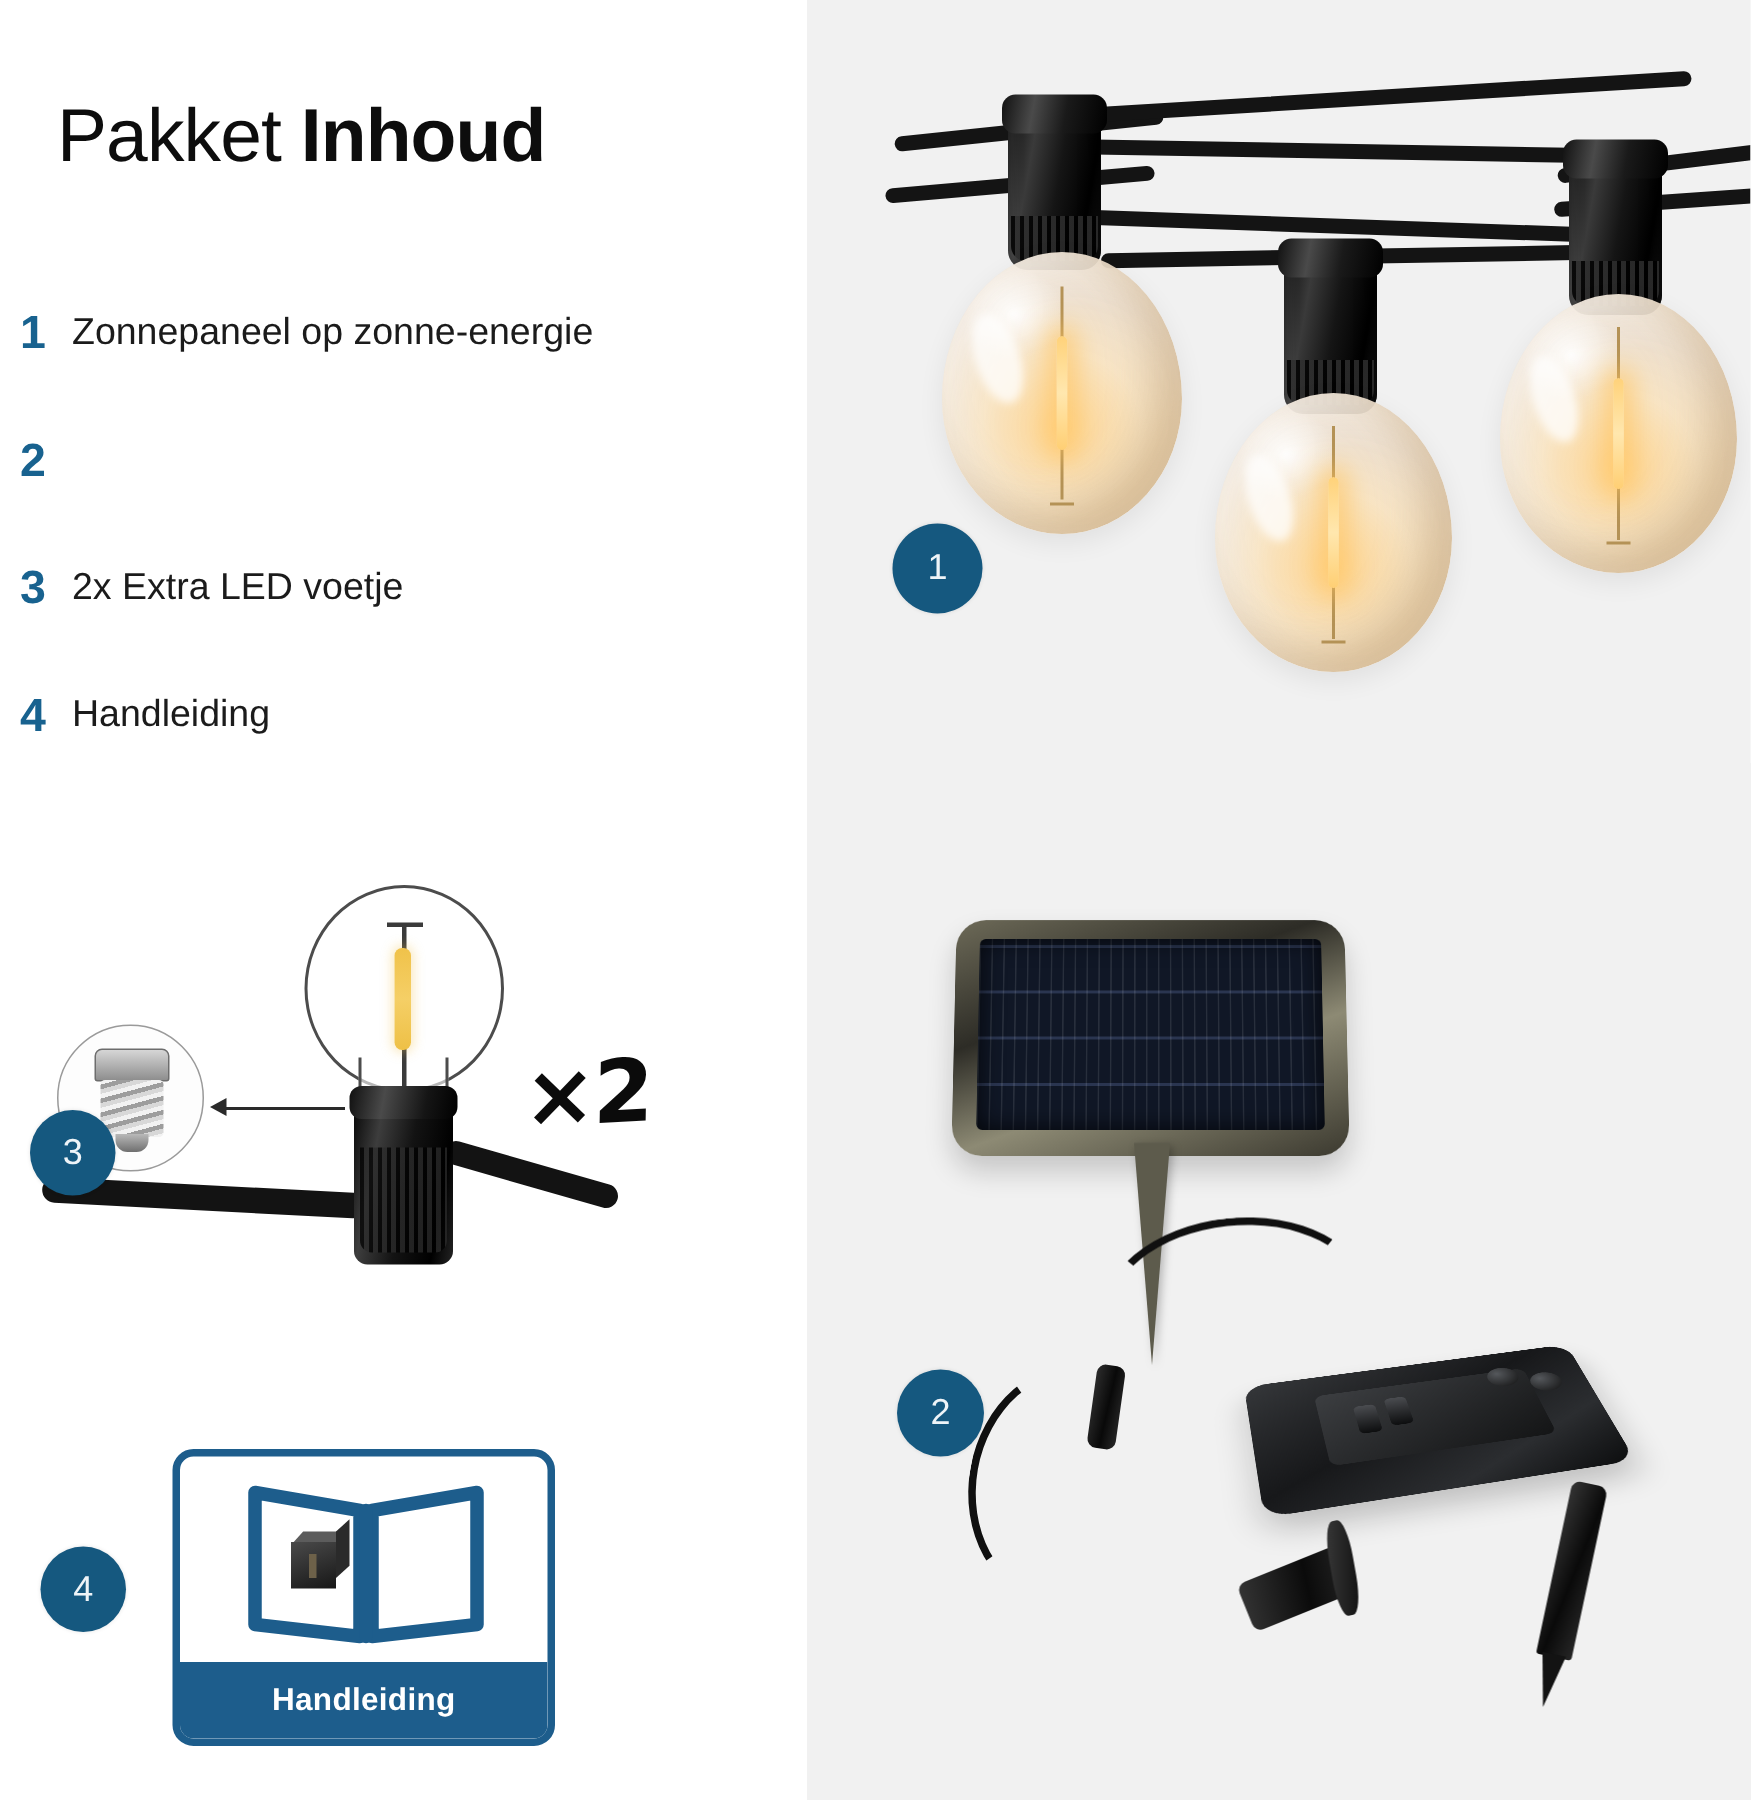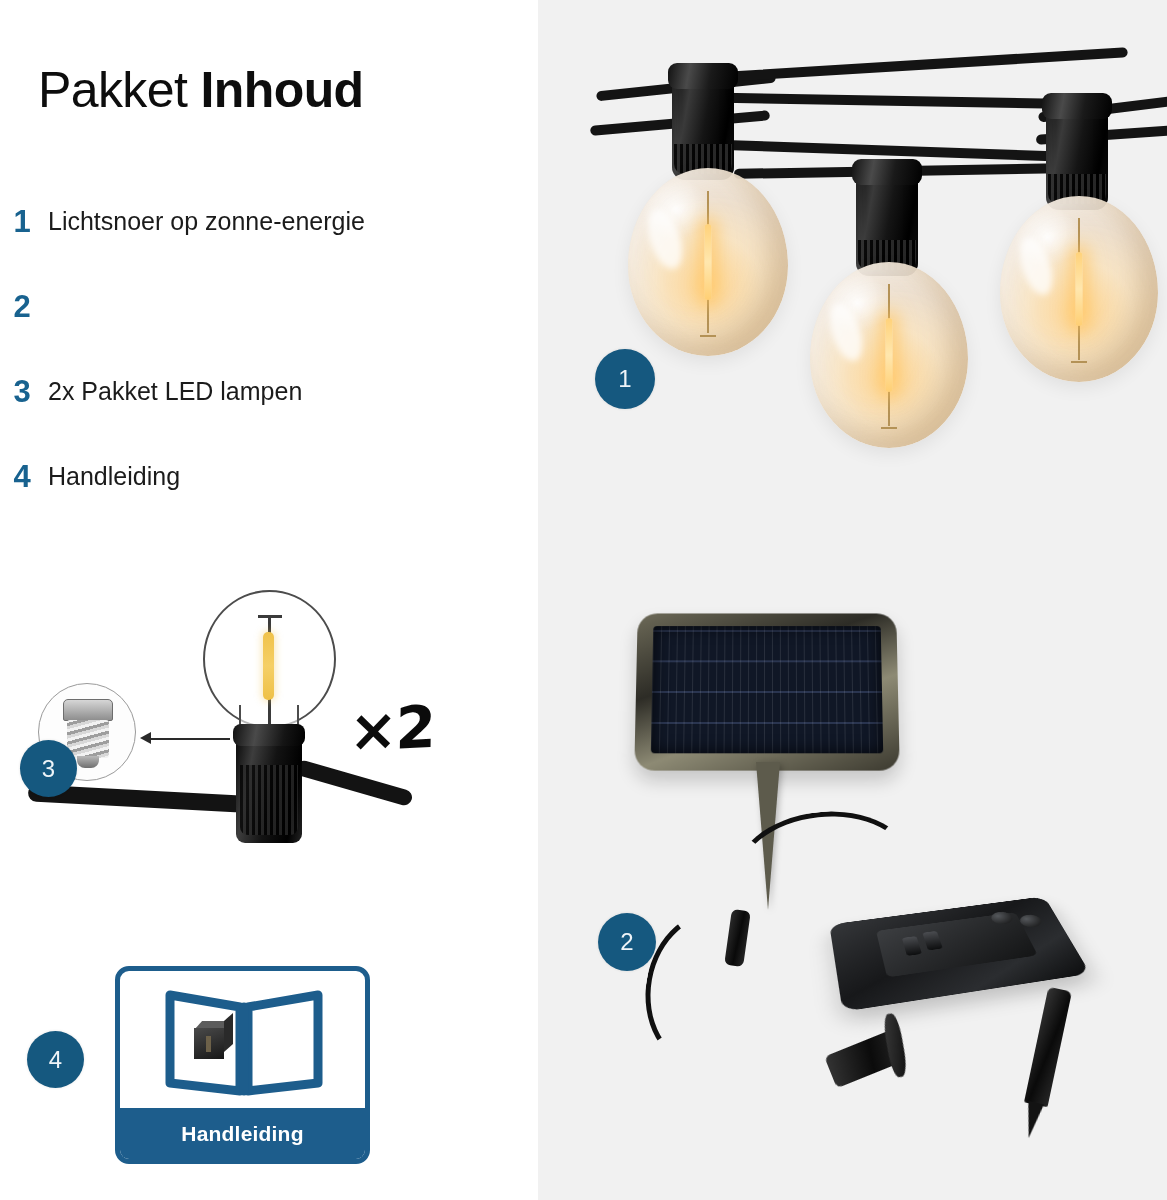"Lichtsnoer op zonne-energie" span.list-text { text: Lichtsnoer -> Zonnepaneel }
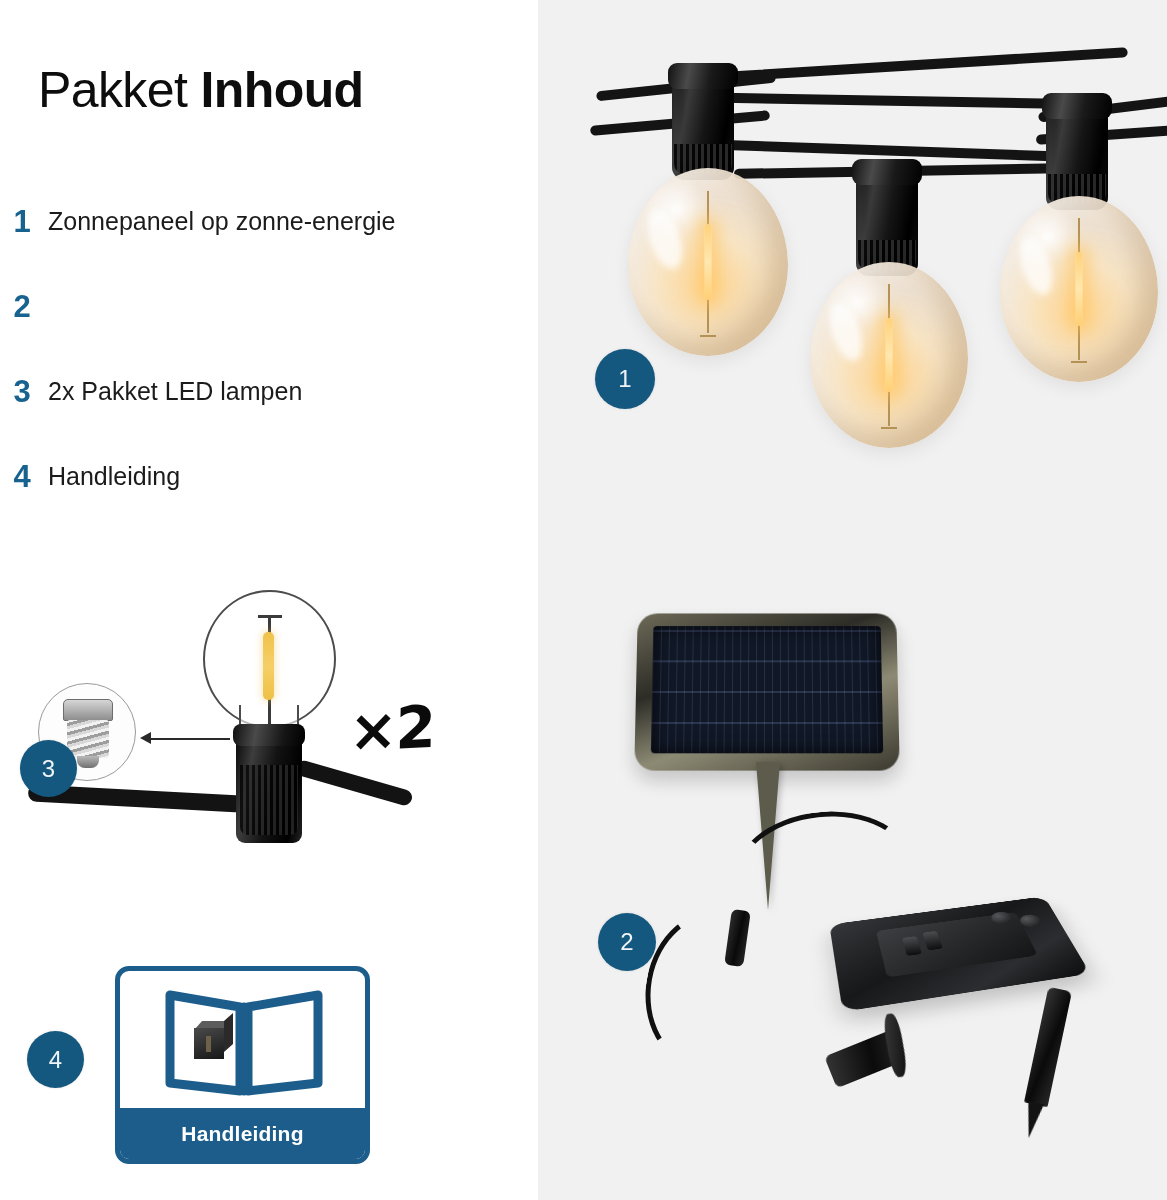"2x Pakket LED lampen" span.list-text { text: Pakket LED lampen -> Extra LED voetje }
